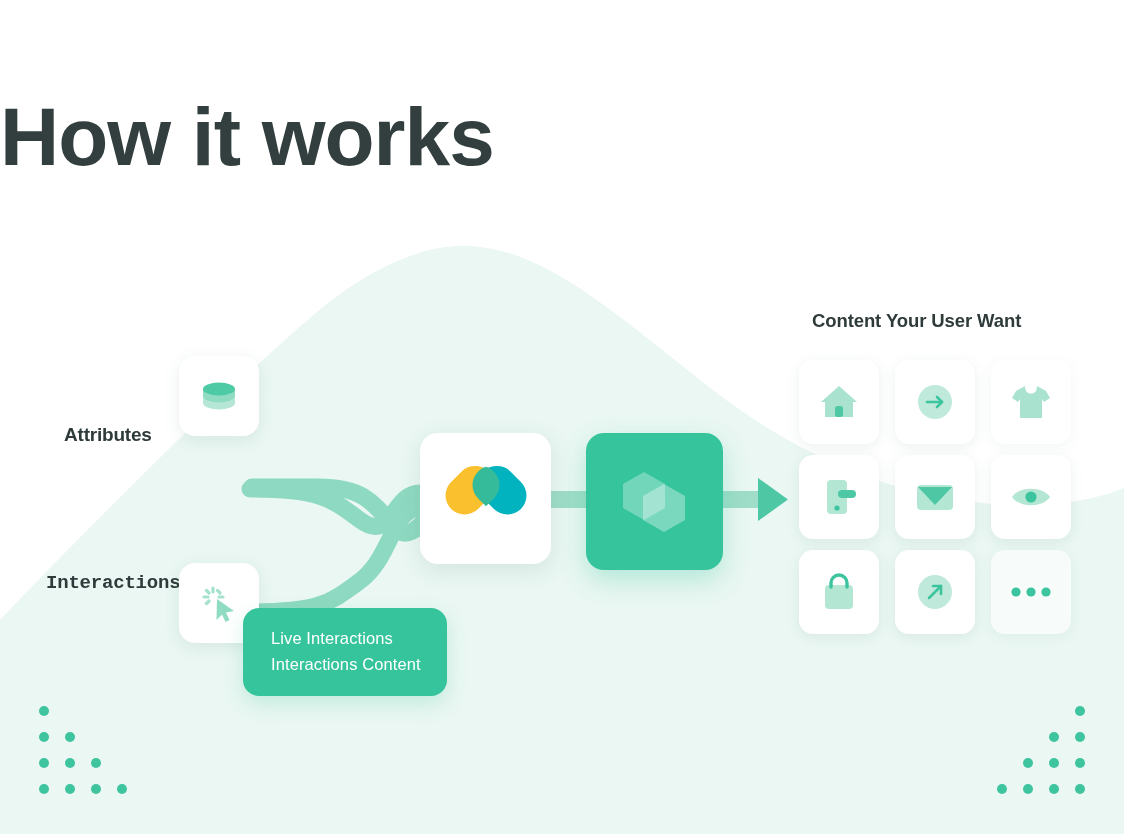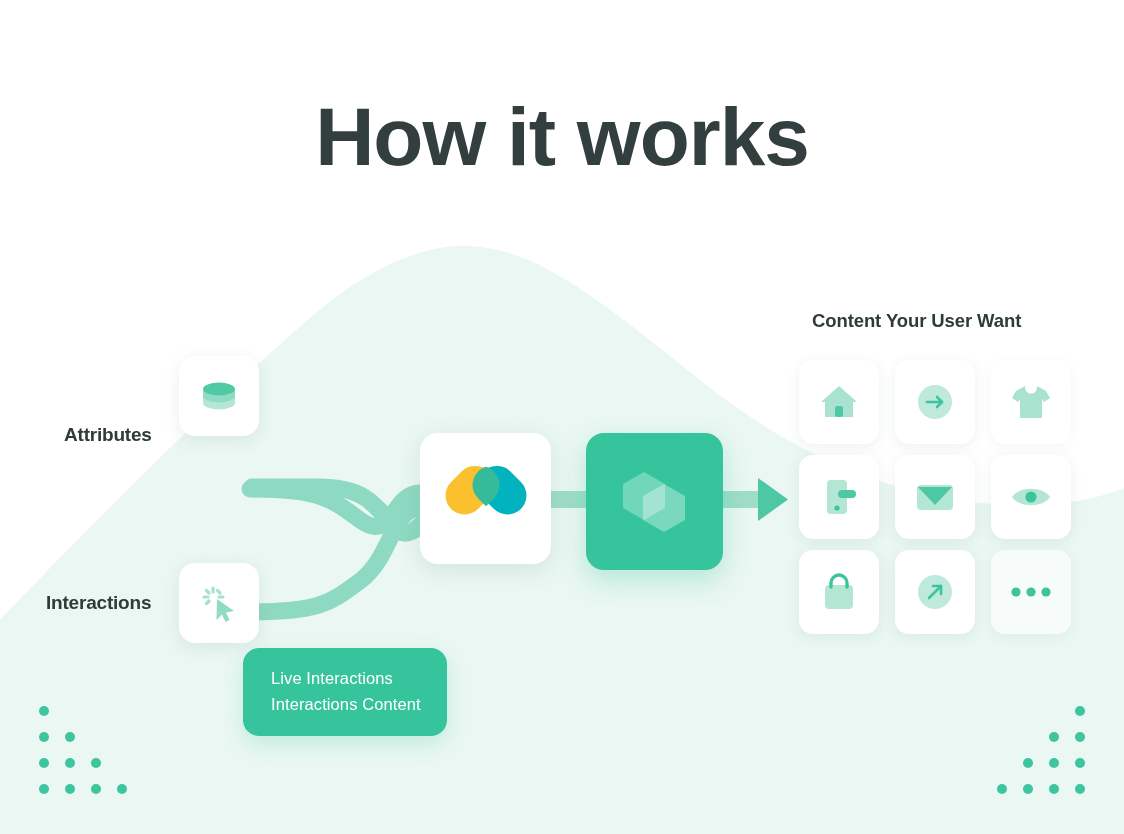"How it works" .page-title { text-align: center -> none }
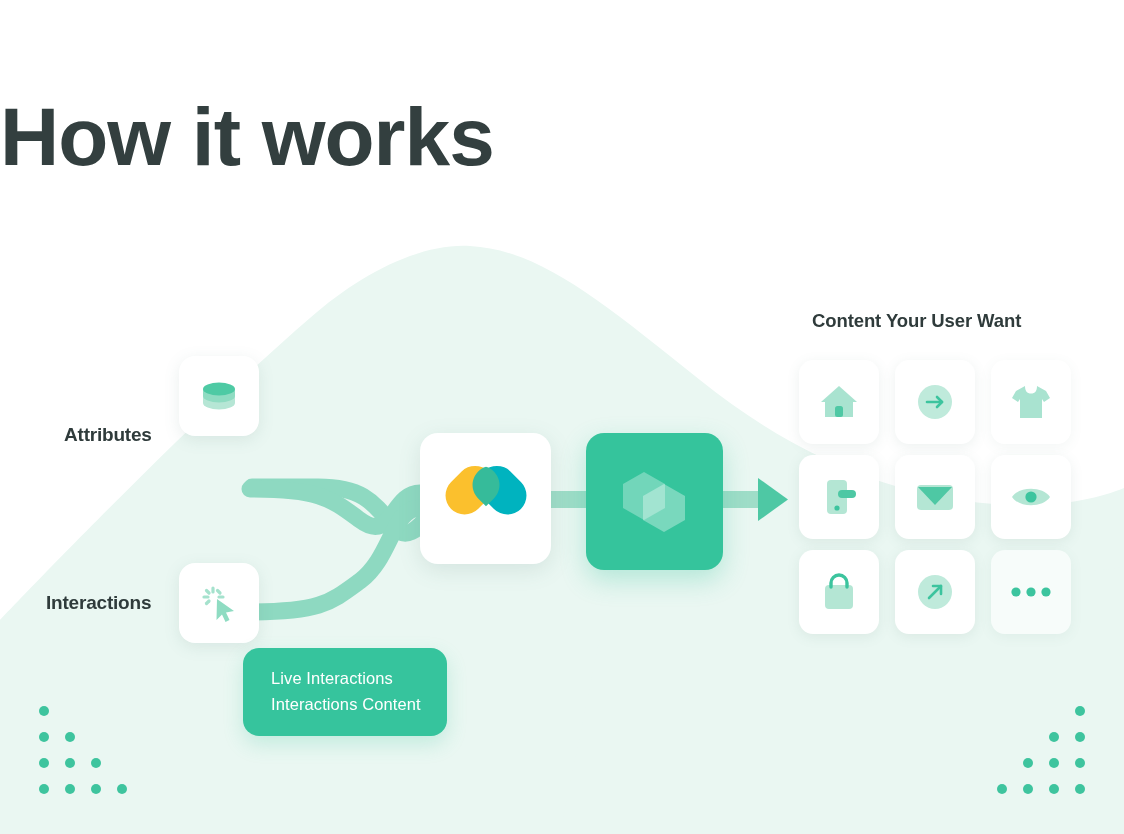"Interactions" #label-interactions { font-family: none -> Liberation Mono, monospace; top: 592px -> 572px }
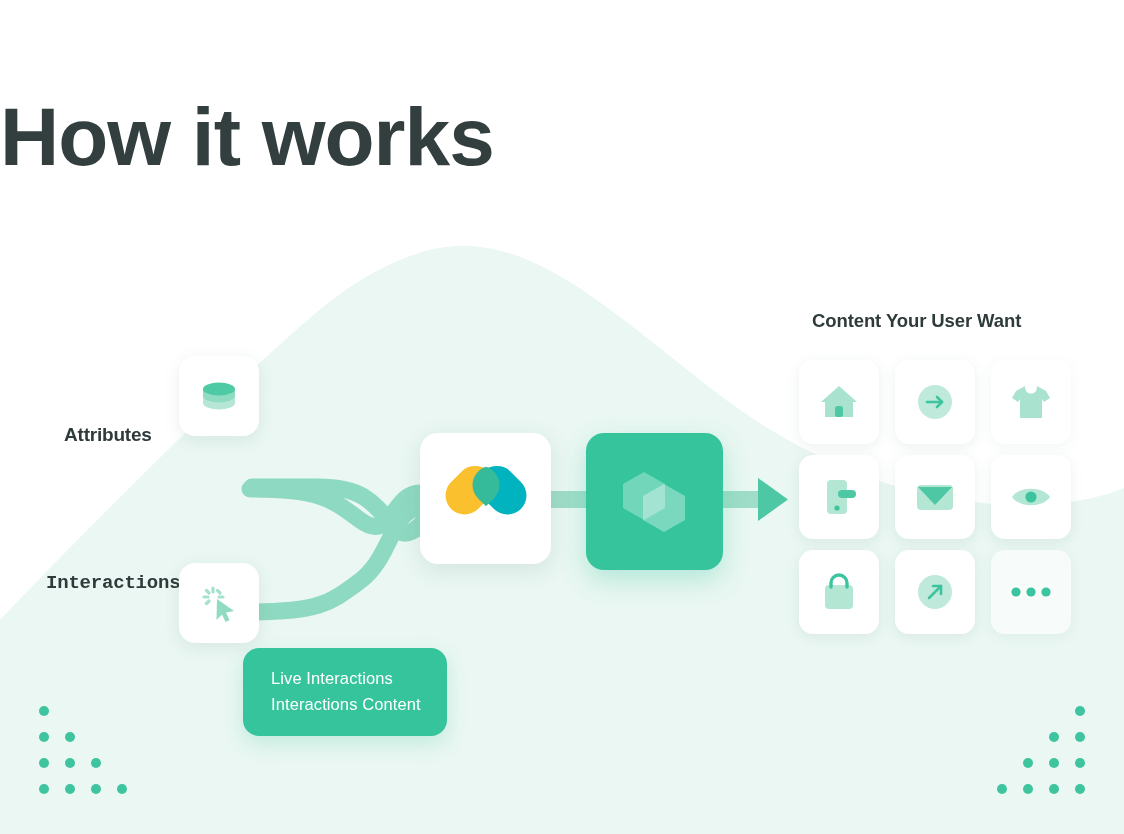"Live Interactions" #tag-interactions { top: 648px -> 608px }
